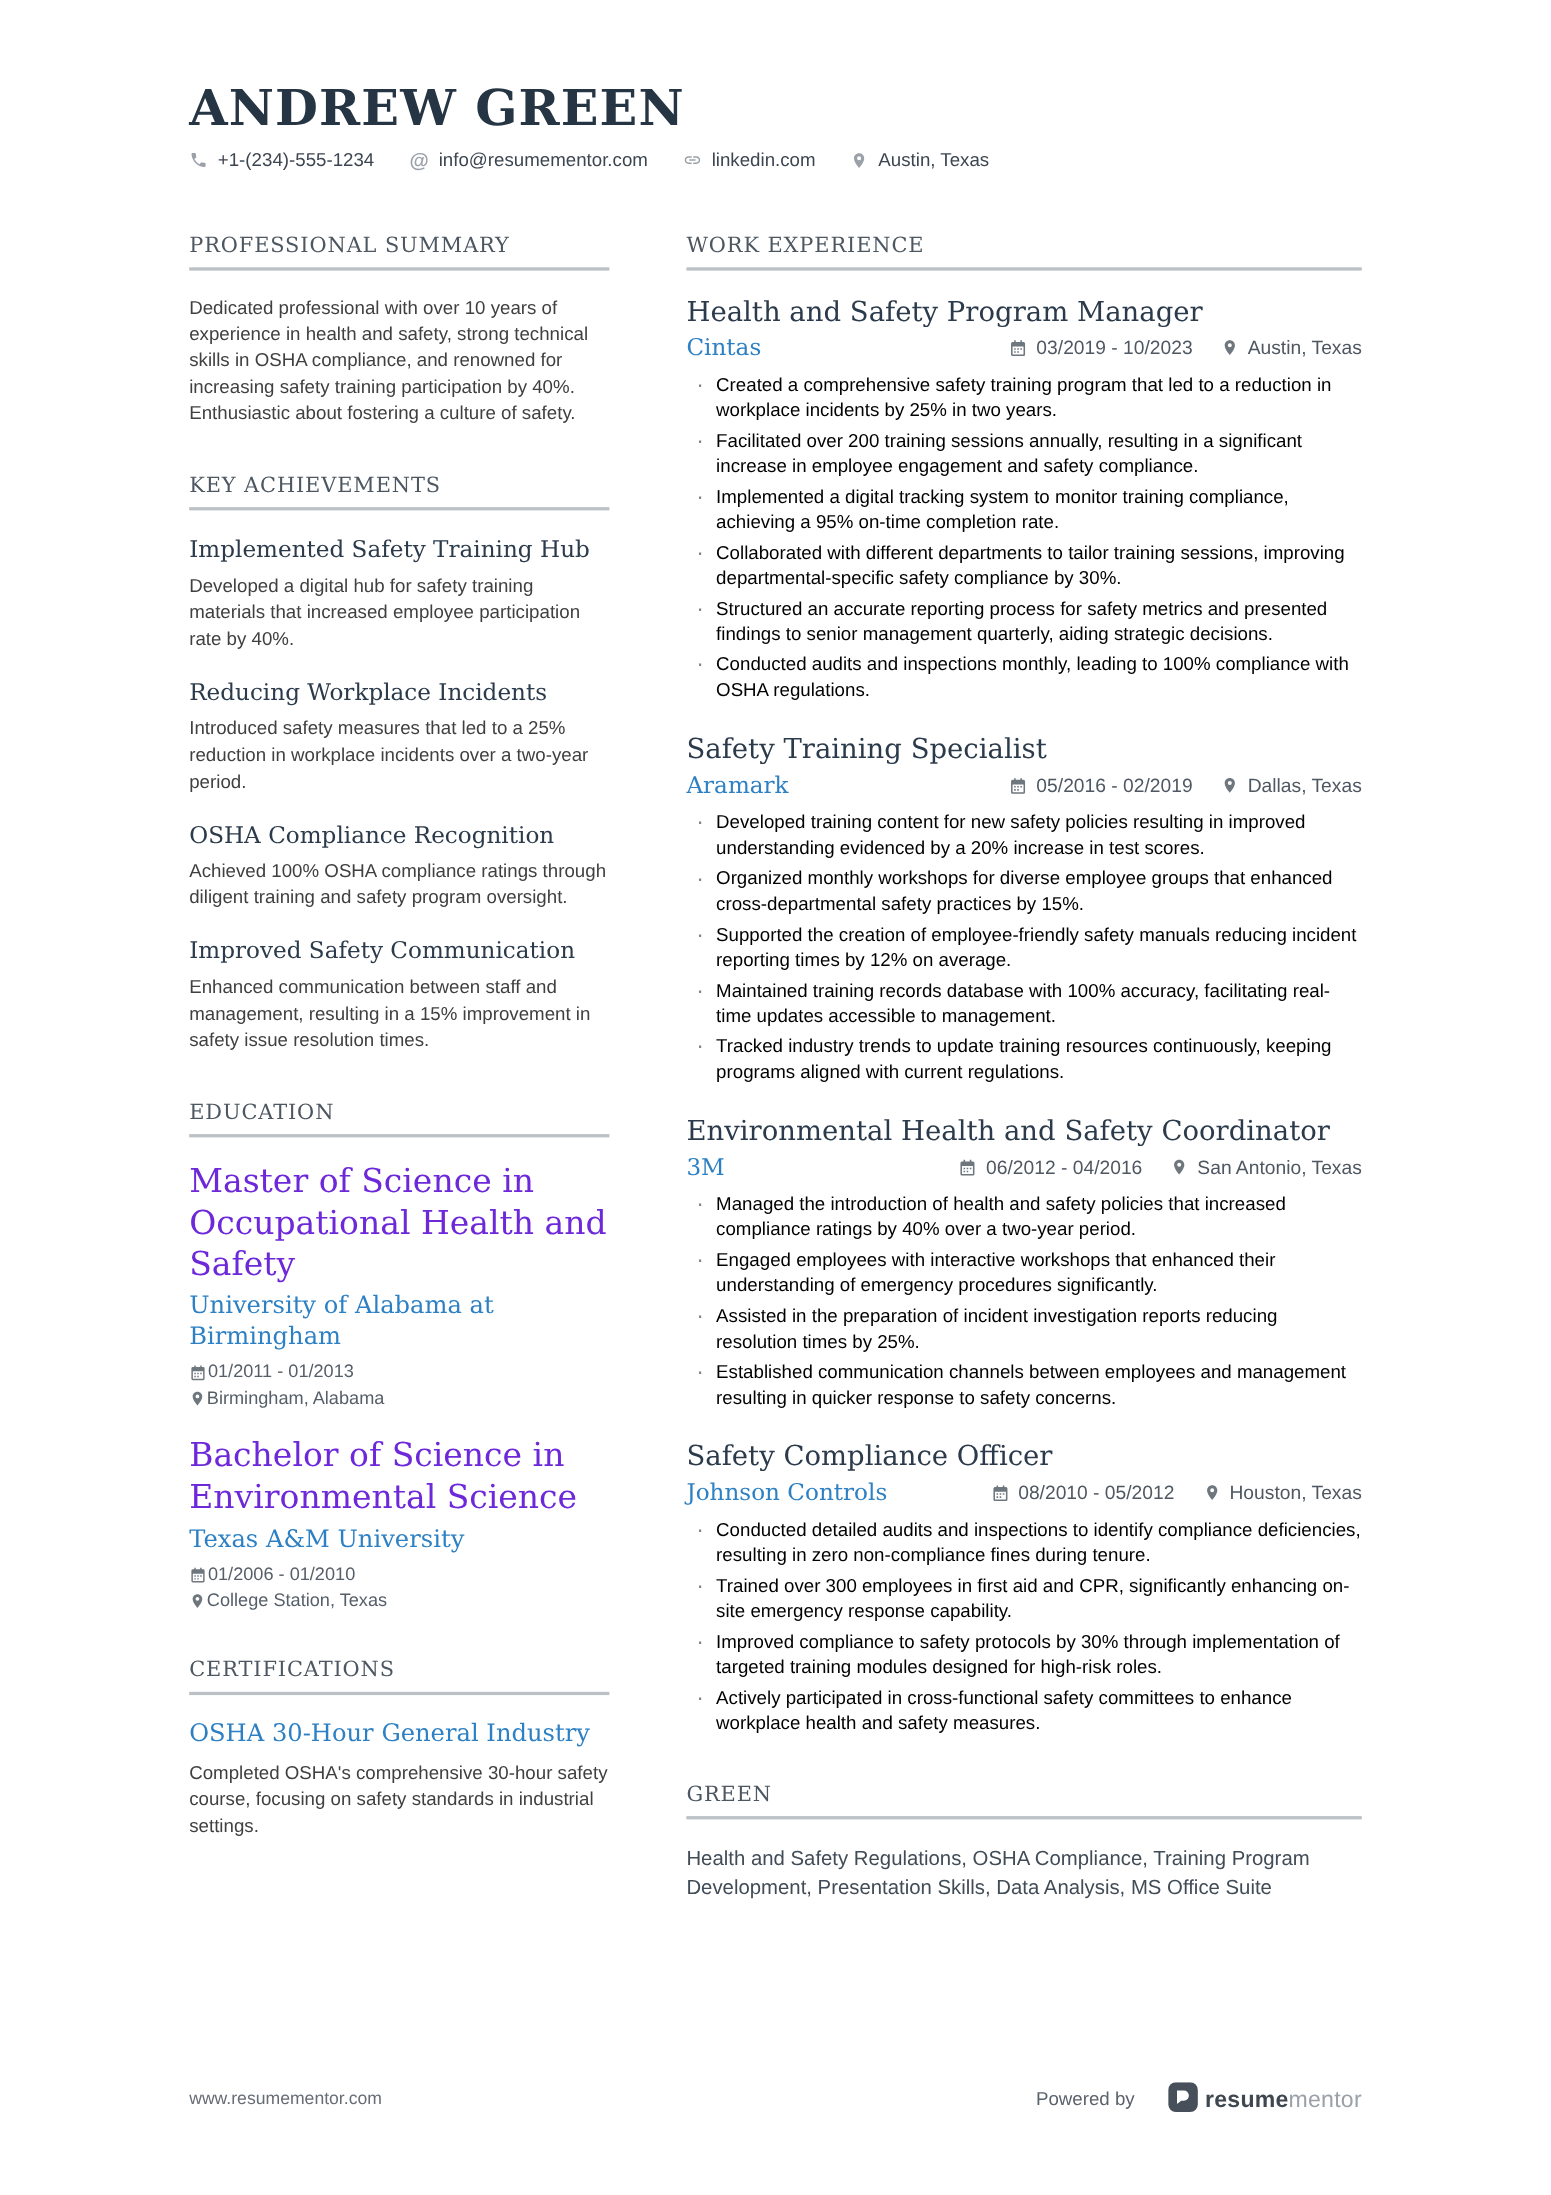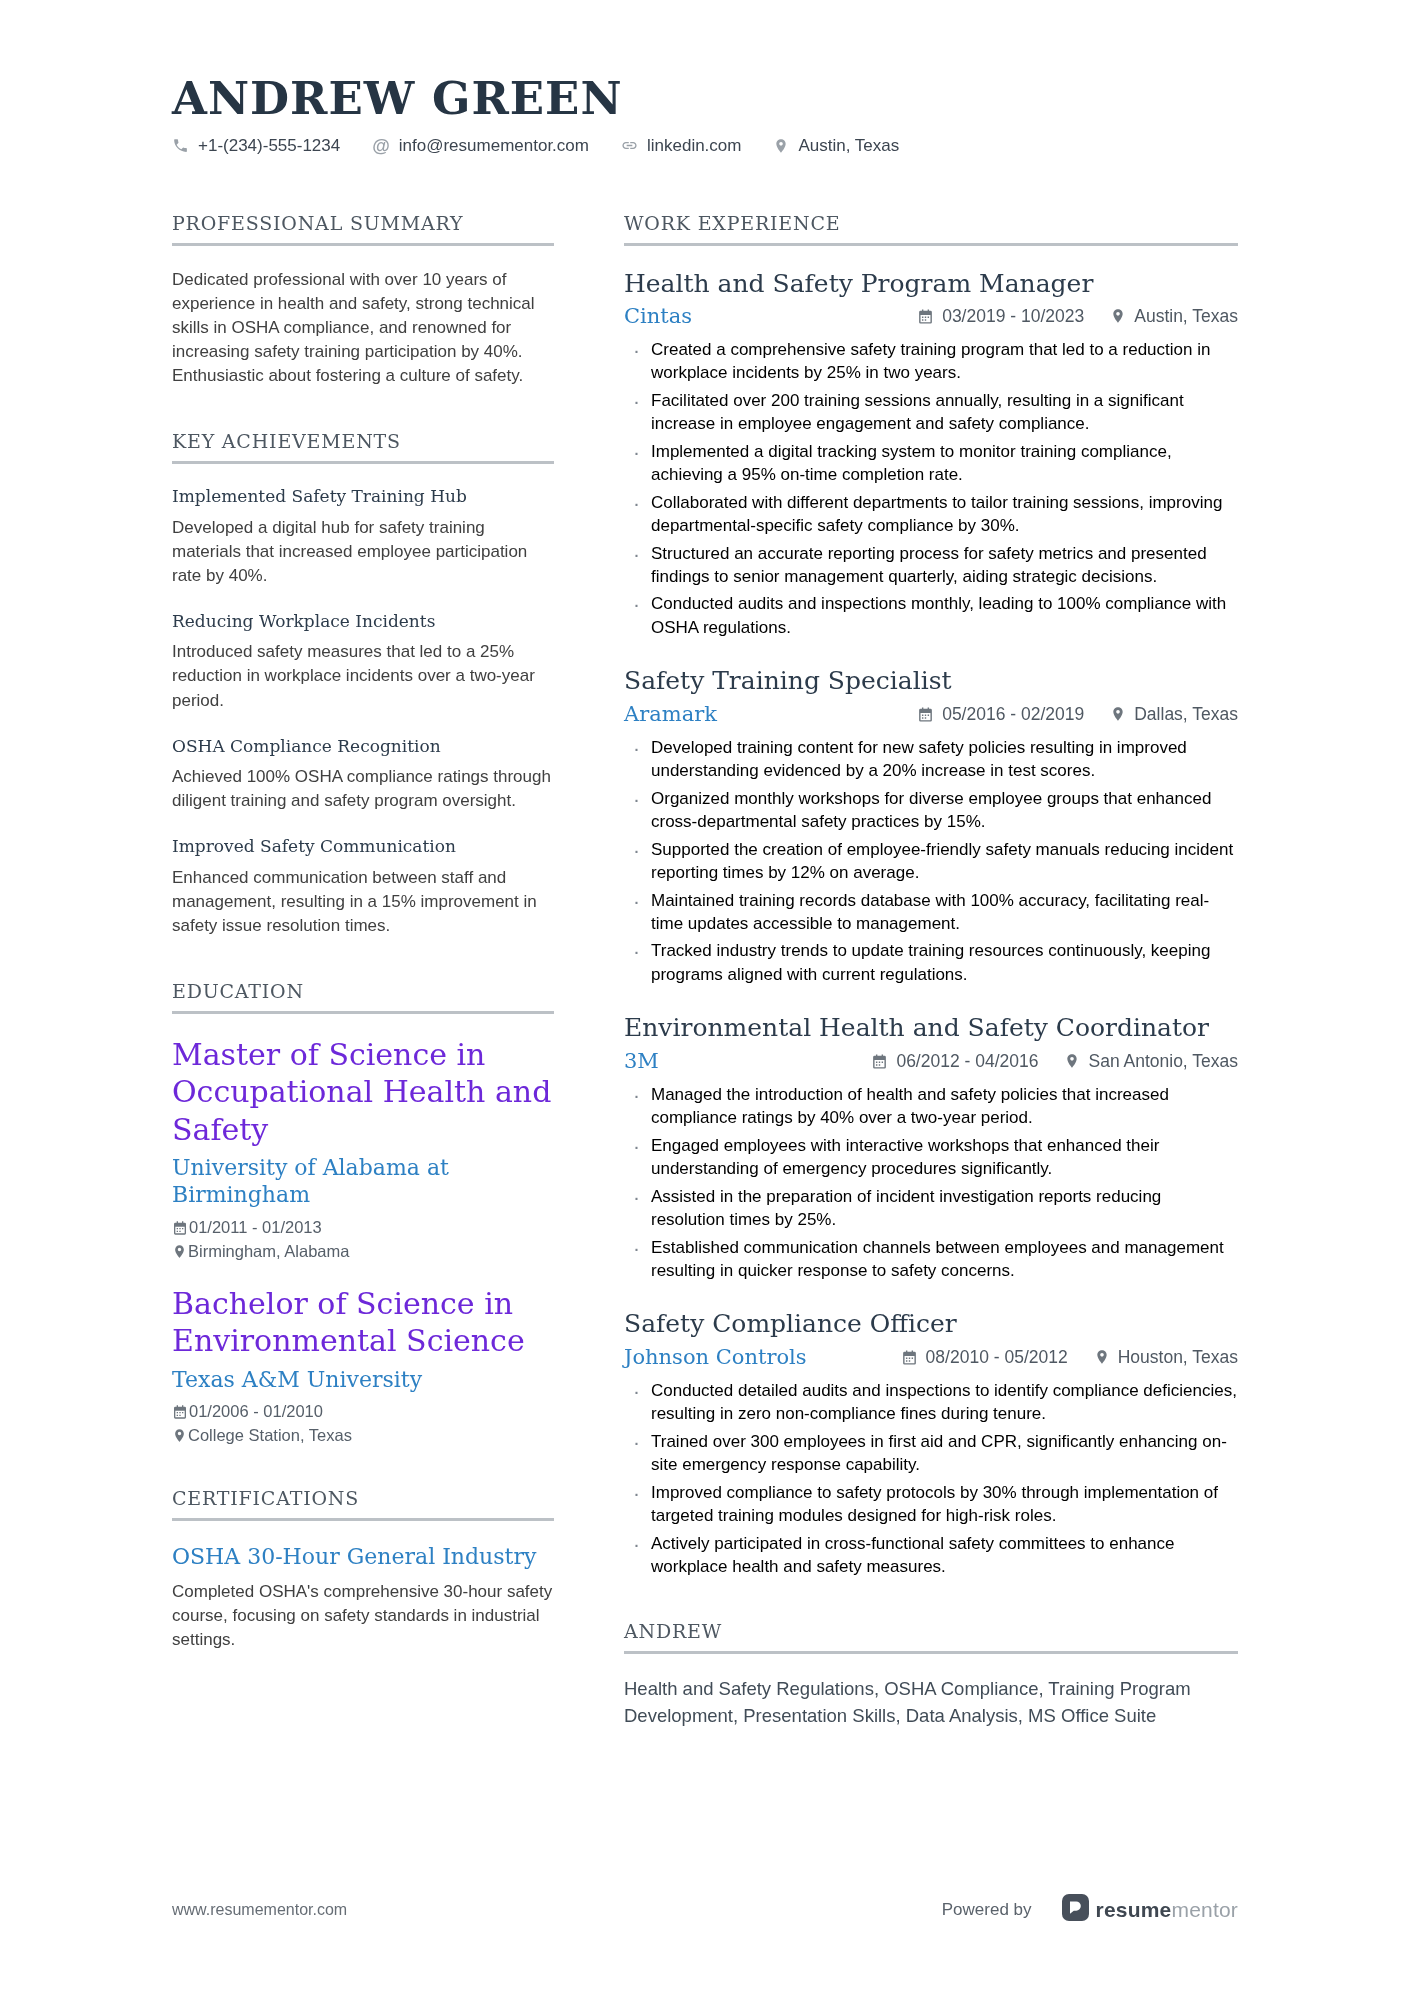"Implemented Safety Training Hub" .ach-title { font-size: 17px -> 21px }
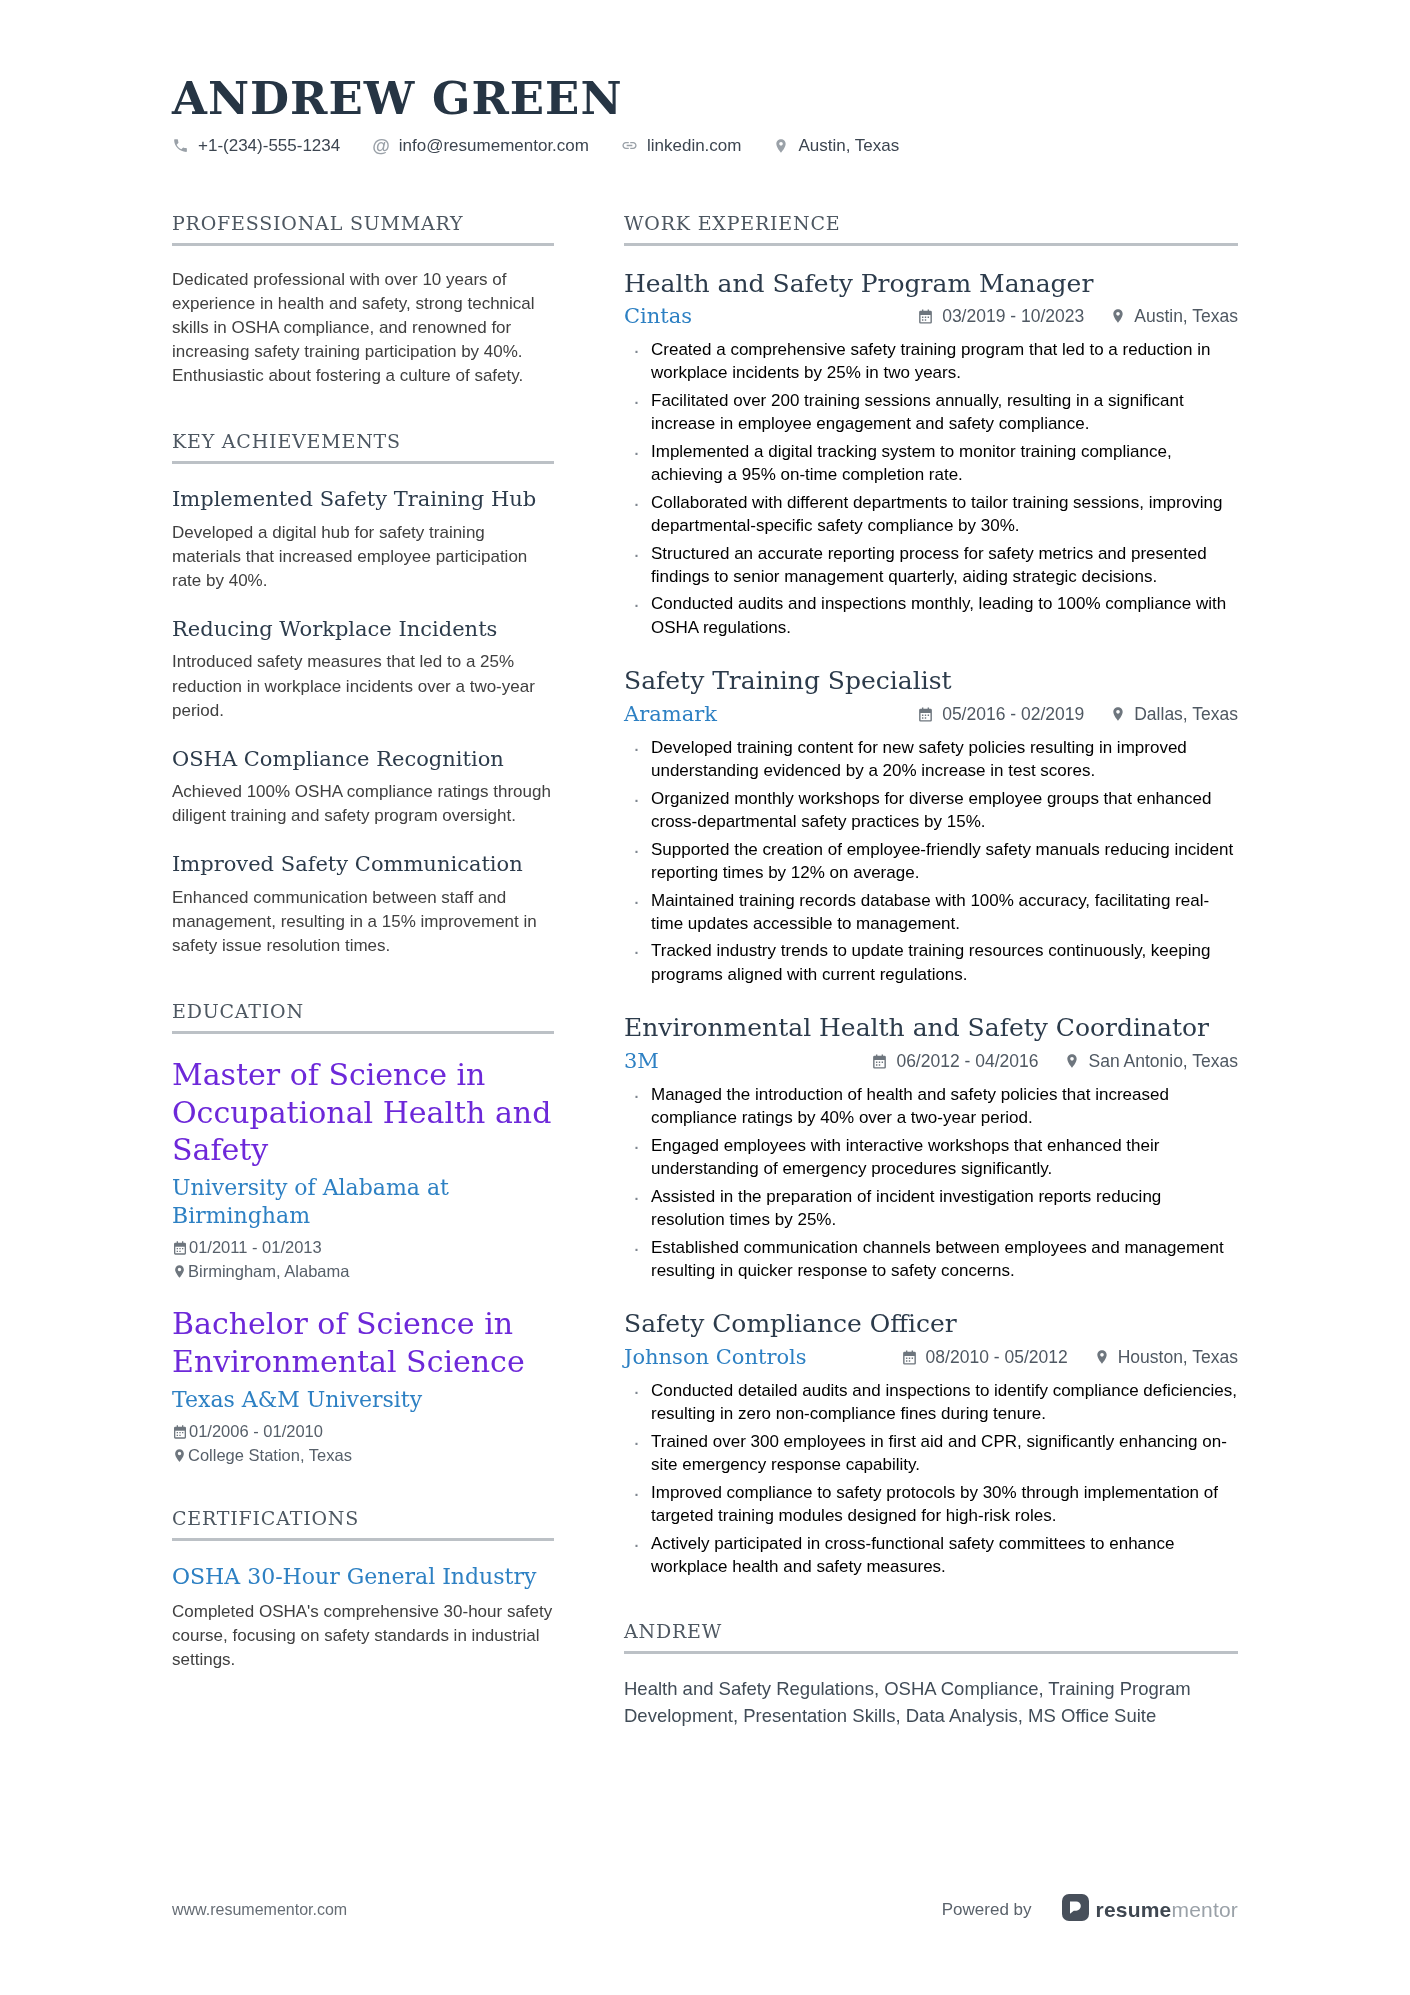"ANDREW" h2.sec-h { text: ANDREW -> GREEN }
